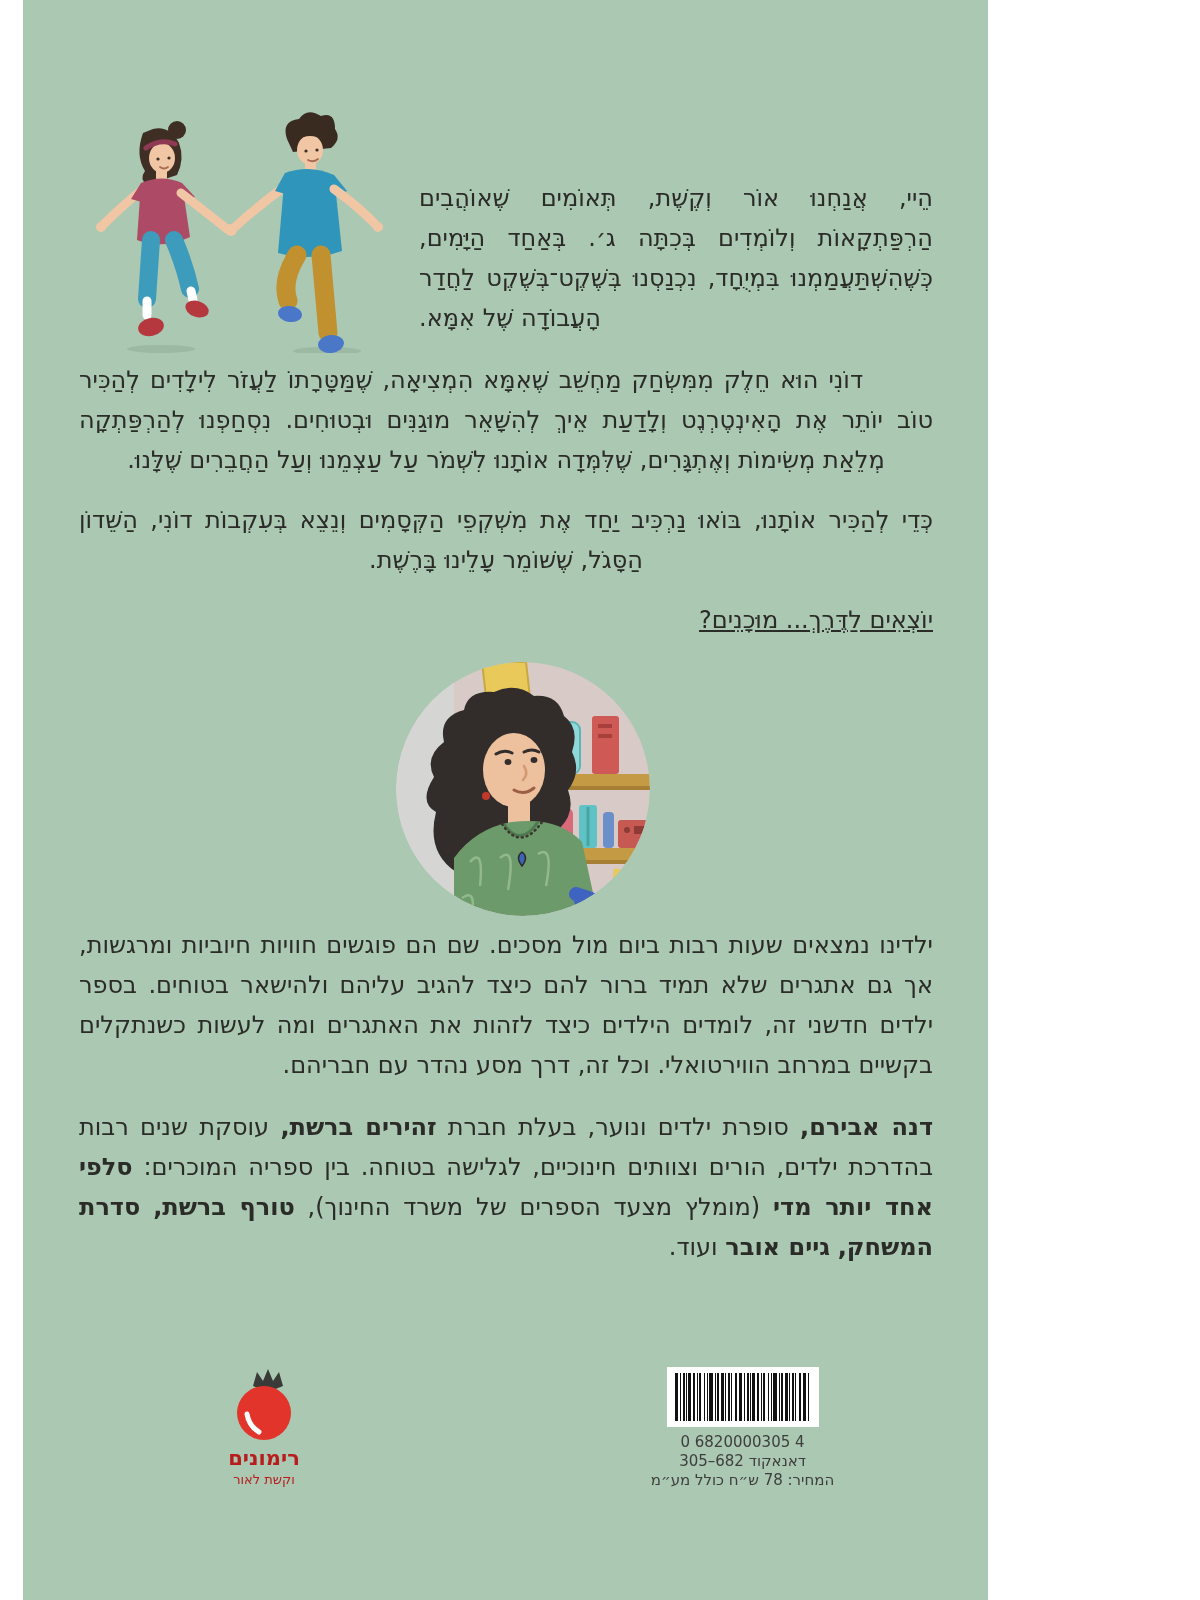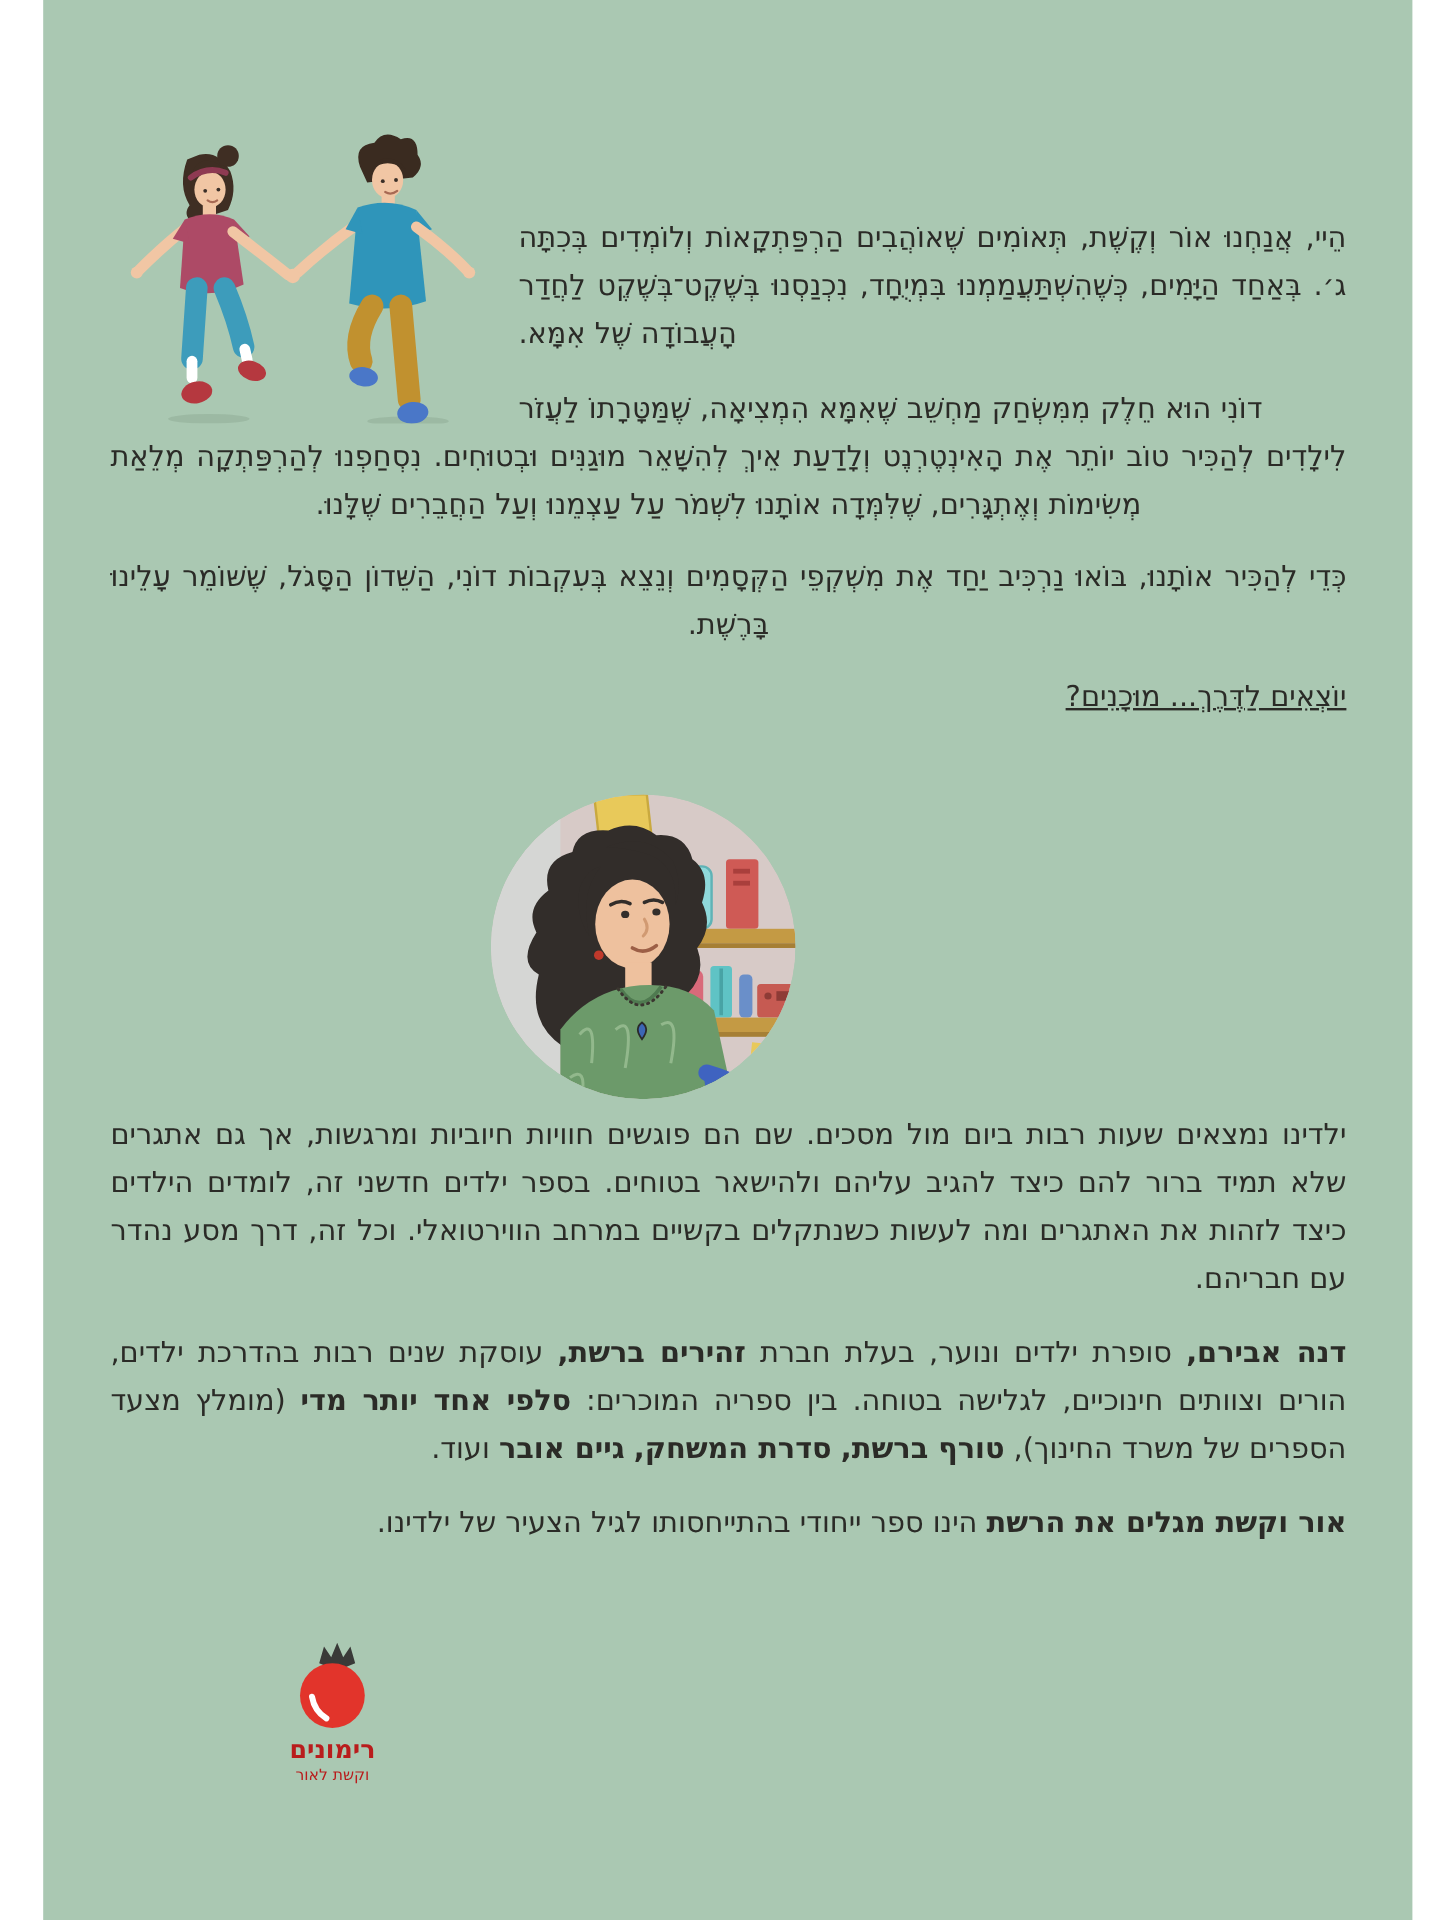"הֵיי, אֲנַחְנוּ אוֹר וְקֶשֶׁת," .page { left: 36px -> 23px; width: 1141px -> 965px }
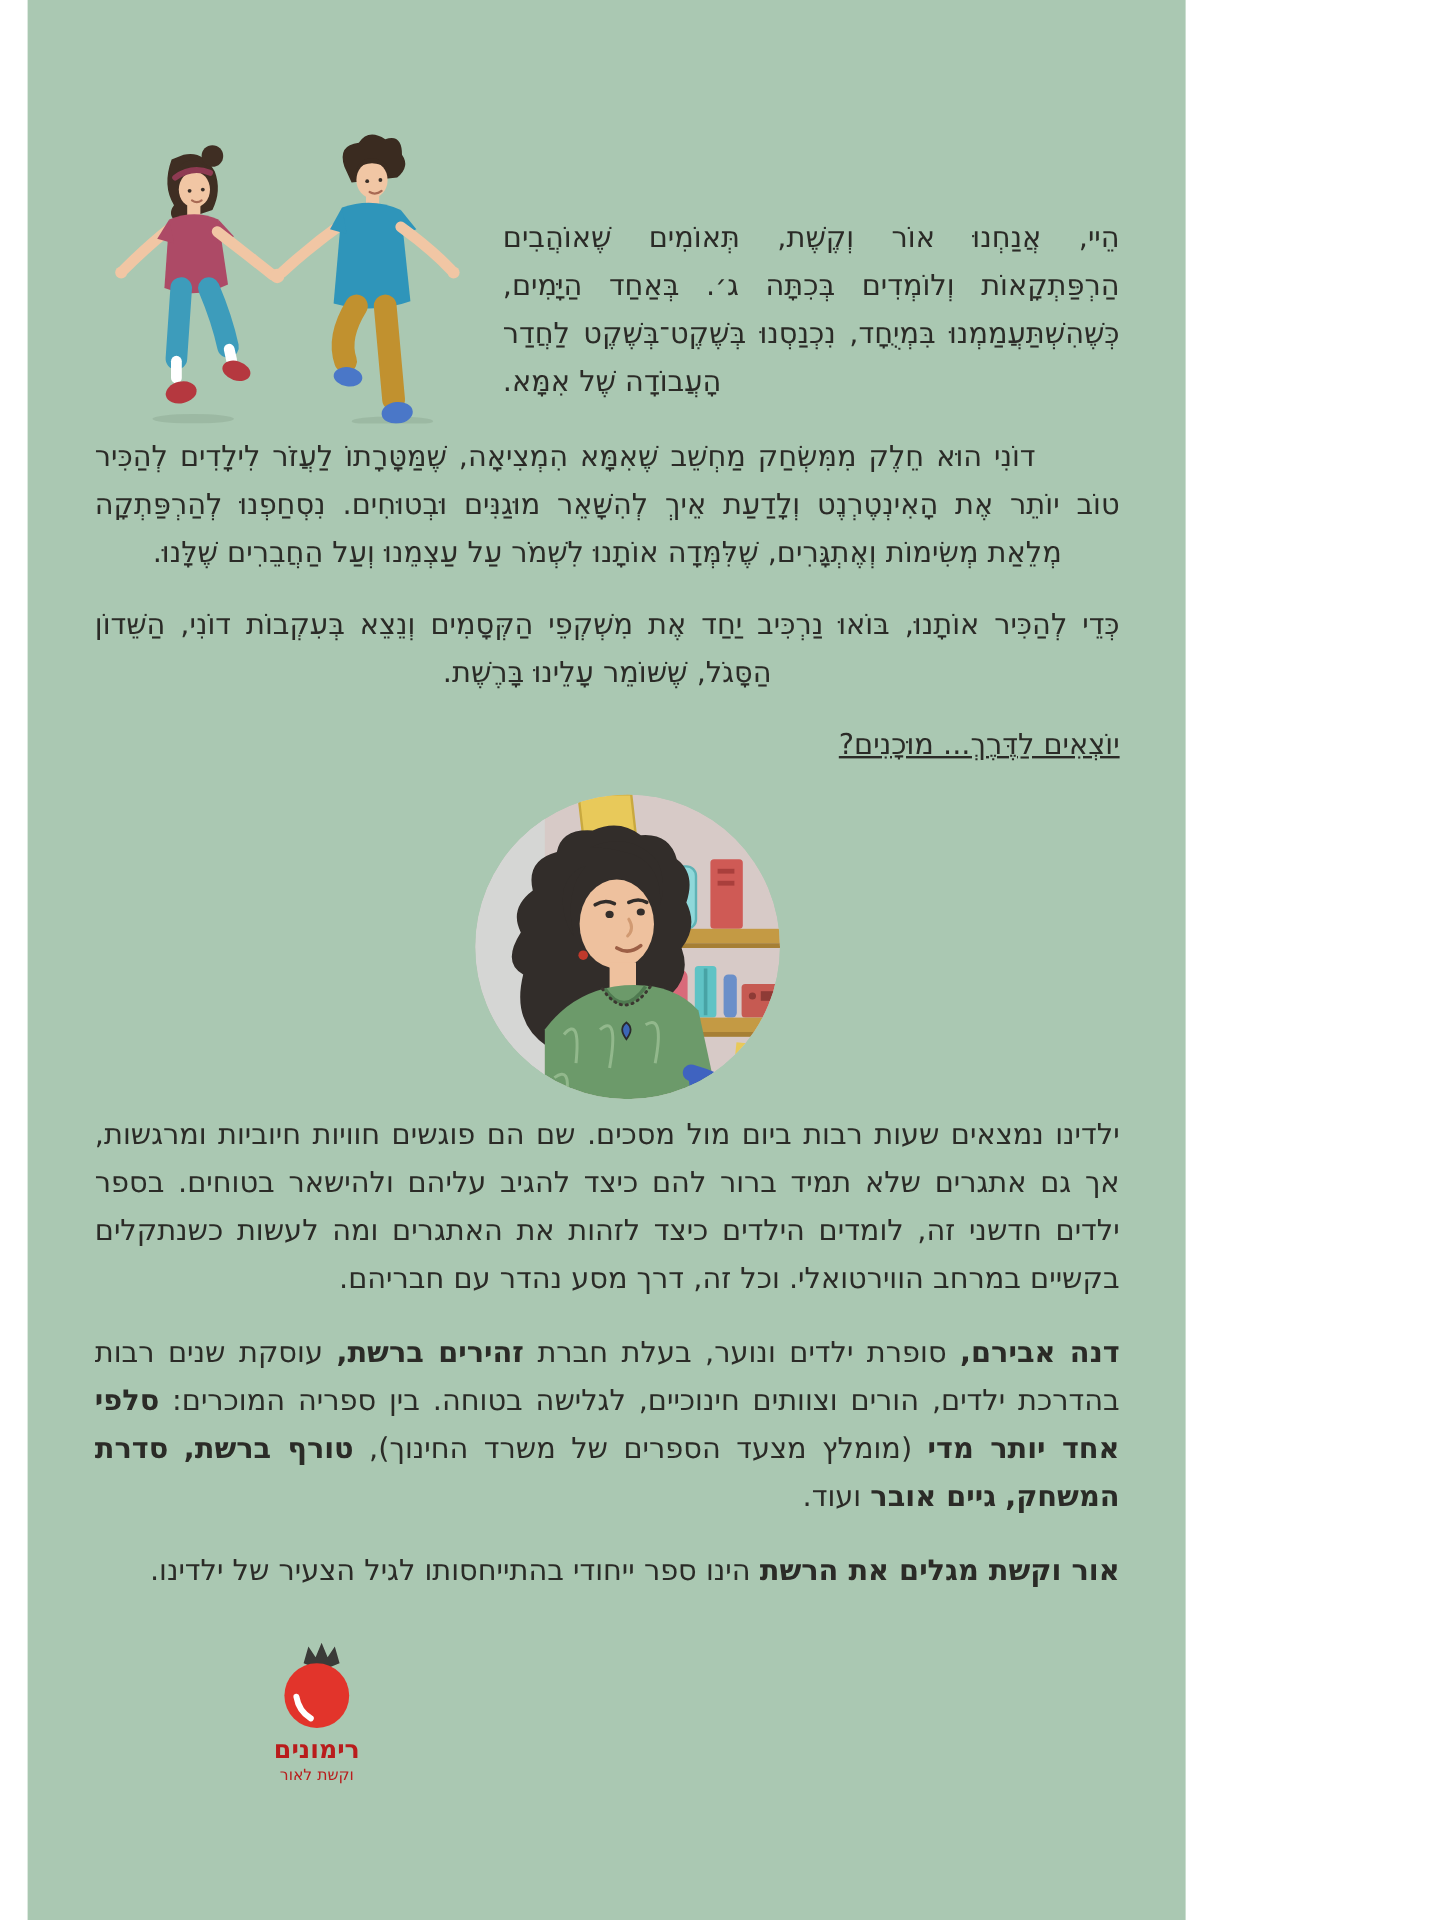"אור וקשת מגלים את הרשת" p.p-just-r { html: <p><span>אור וקשת מגלים את הרשת</span><span> הינו ספר ייחודי בהתייחסותו לגיל הצעיר של ילדינו.</span></p> -> none }
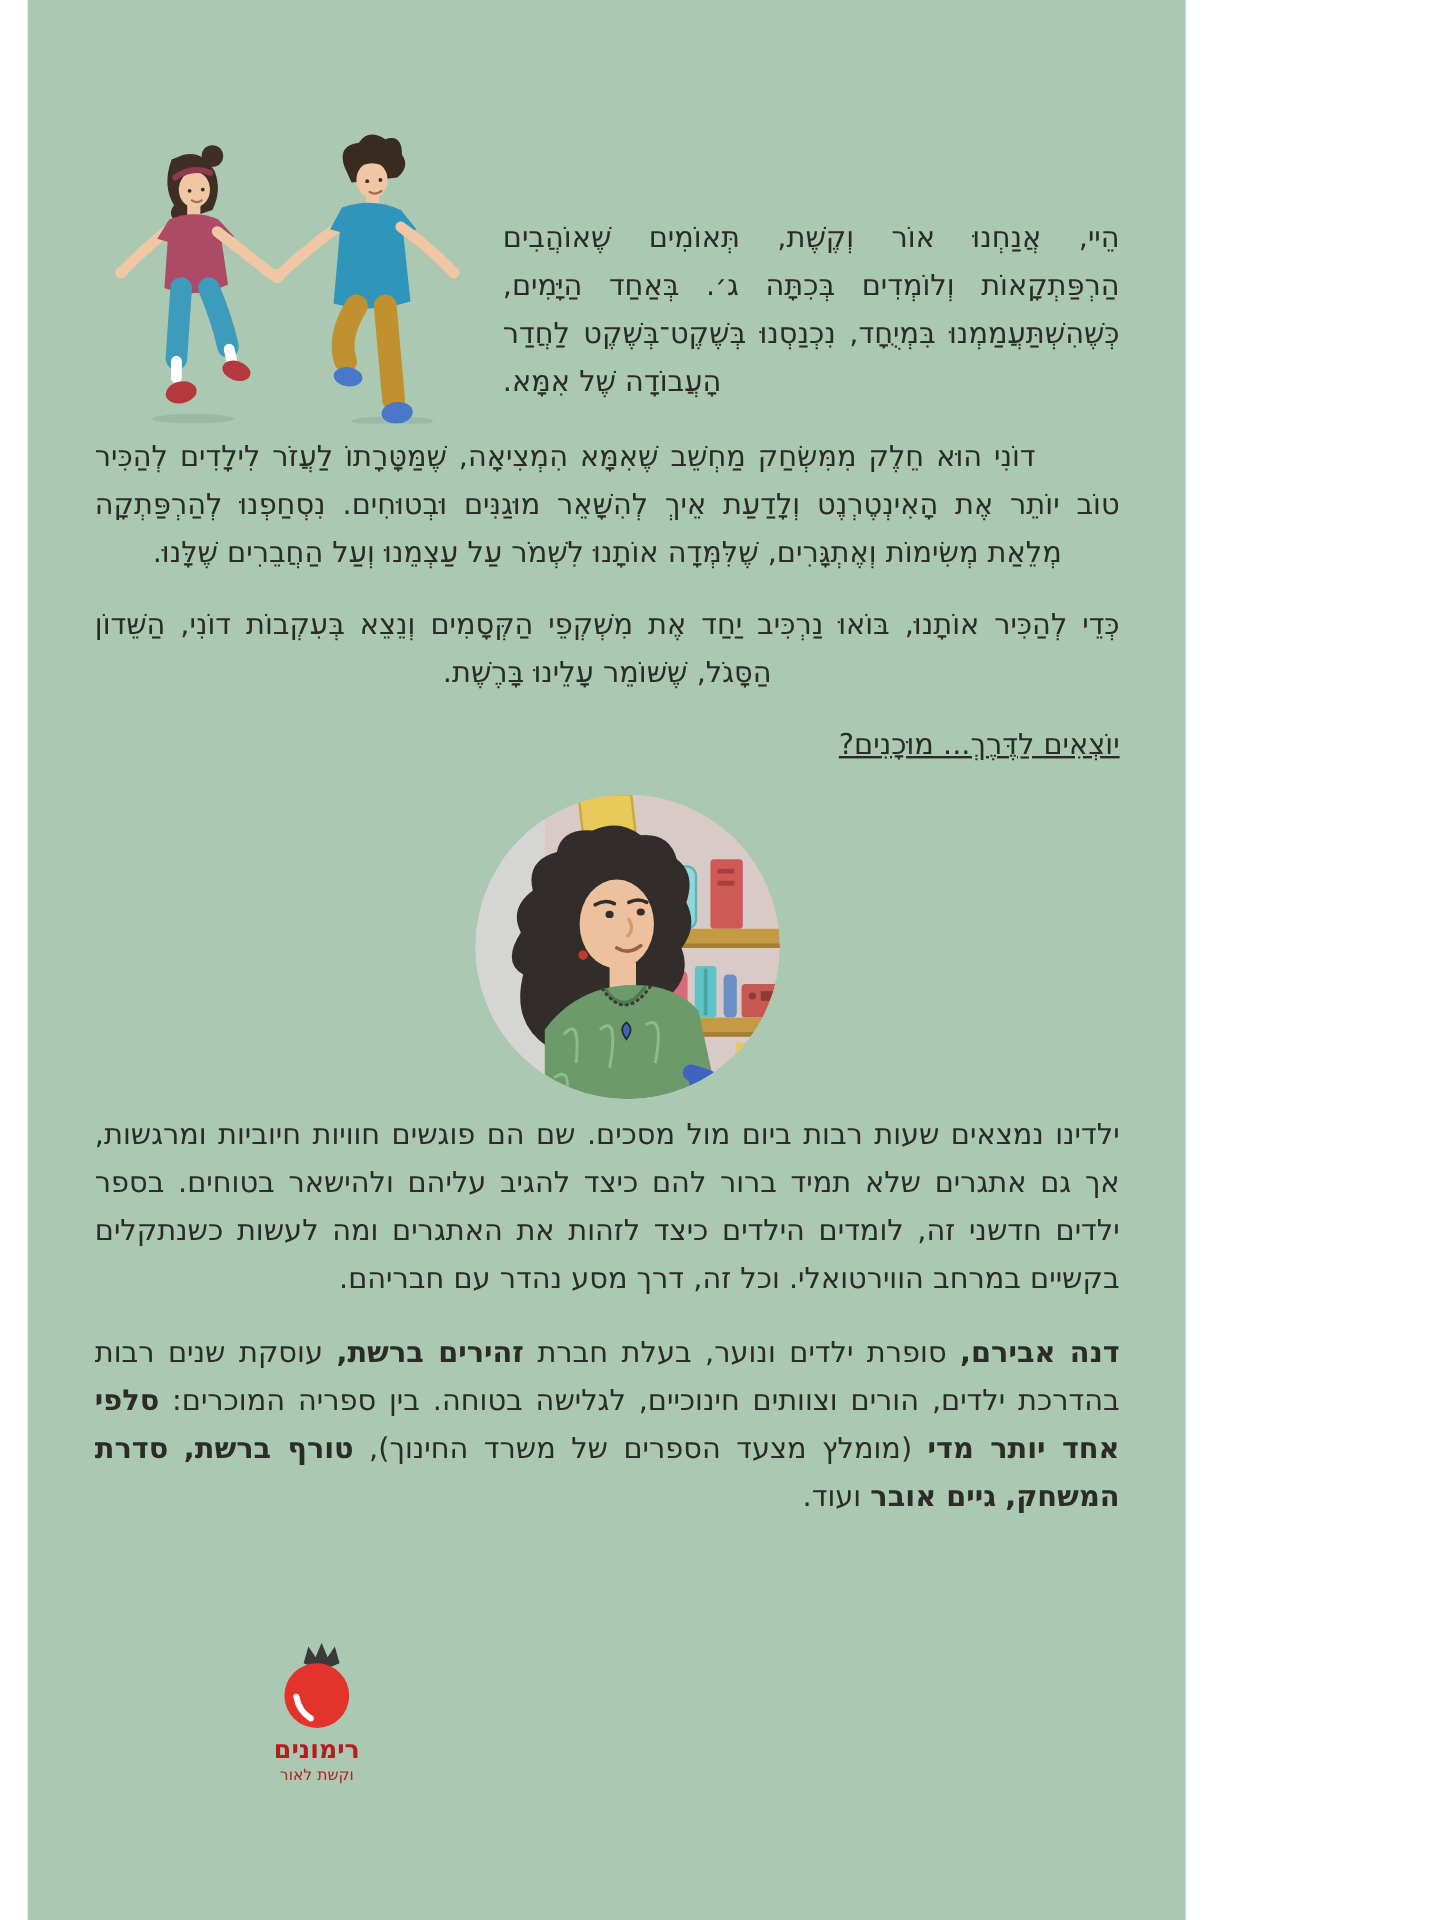"0 6820000305 4" div.barcode-block { html: none -> <div> <div> <svg> <line></line> </svg> </div> <div>0 6820000305 4</div> <div>דאנאקוד 682–305</div> <div>המחיר: 78 ש״ח כולל מע״מ</div> </div> }
